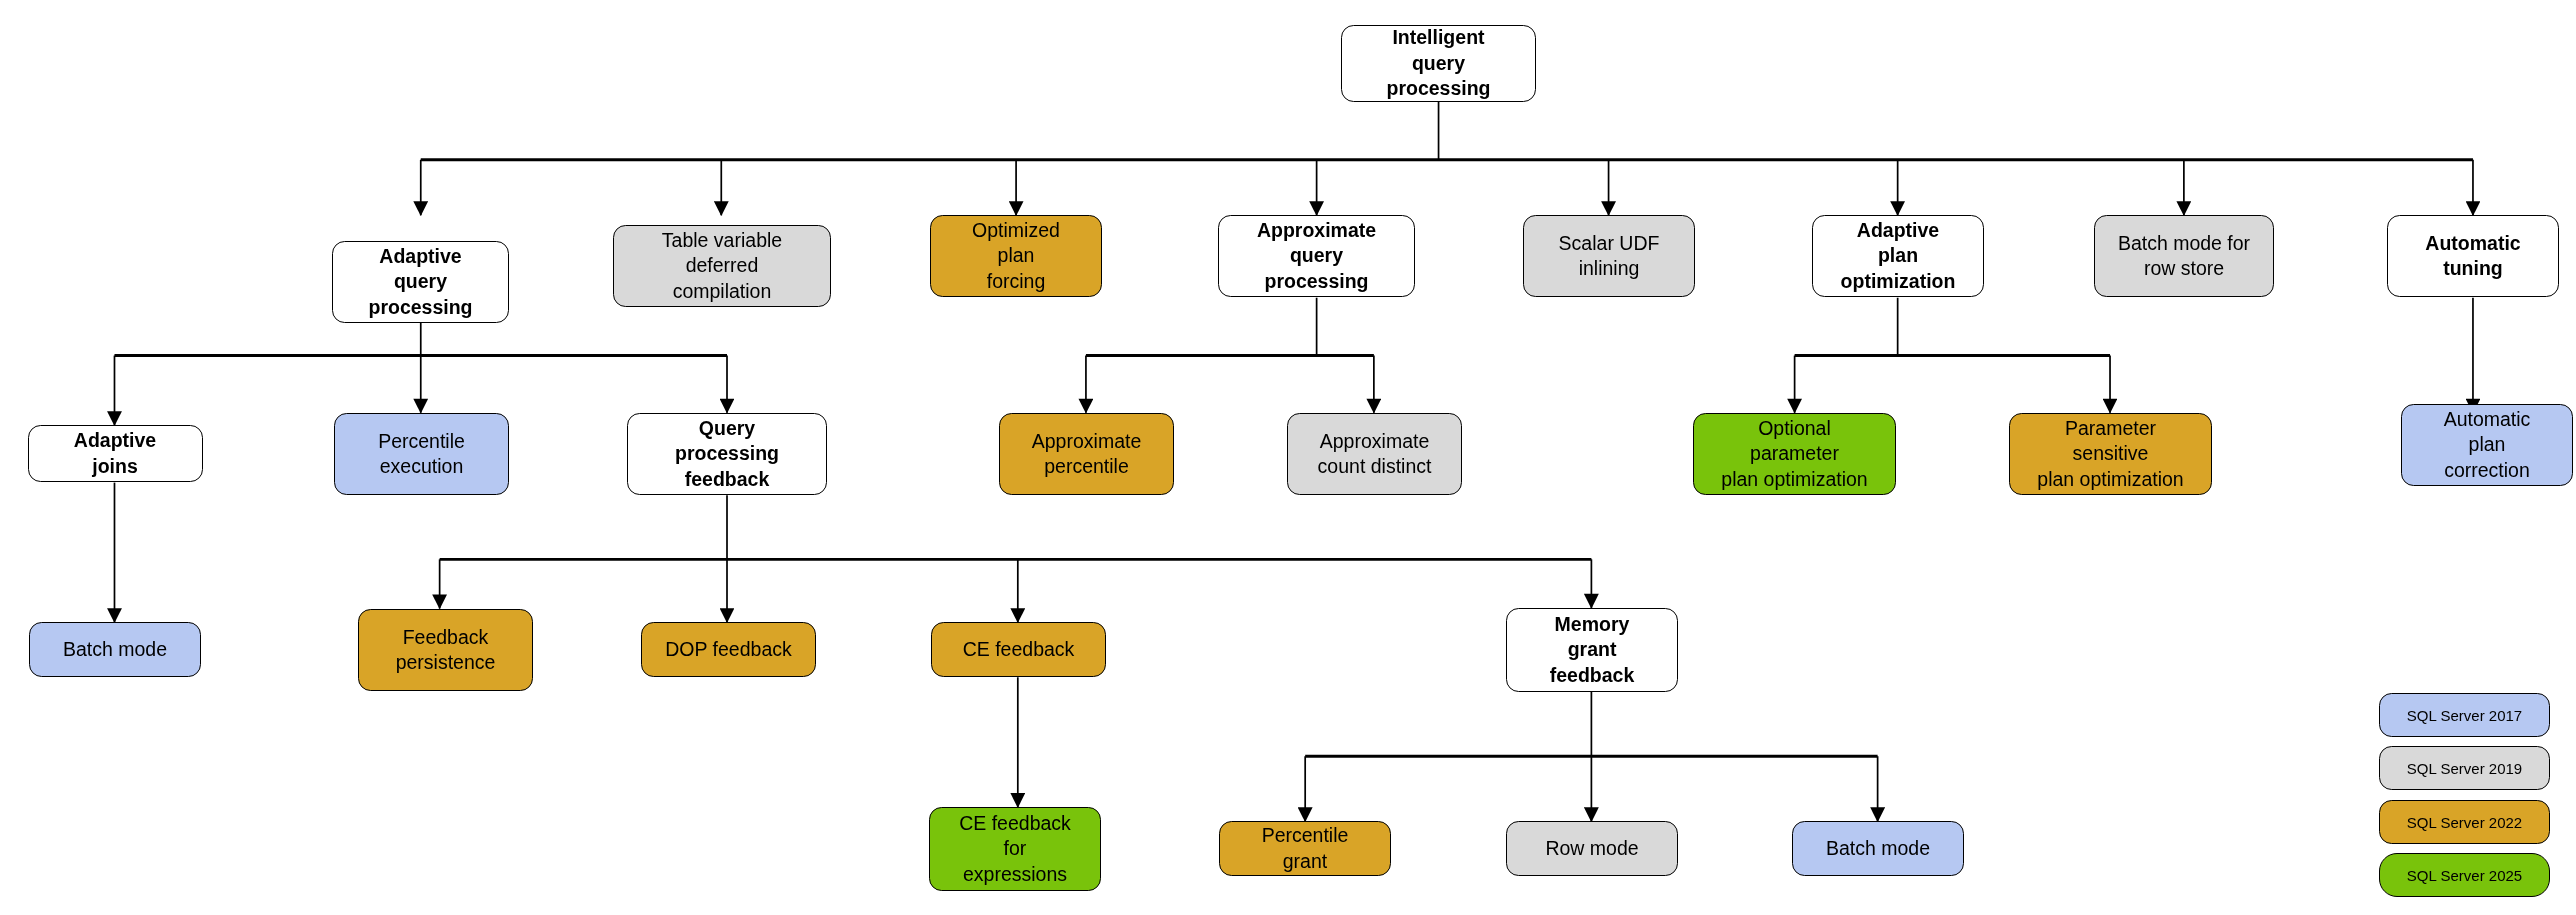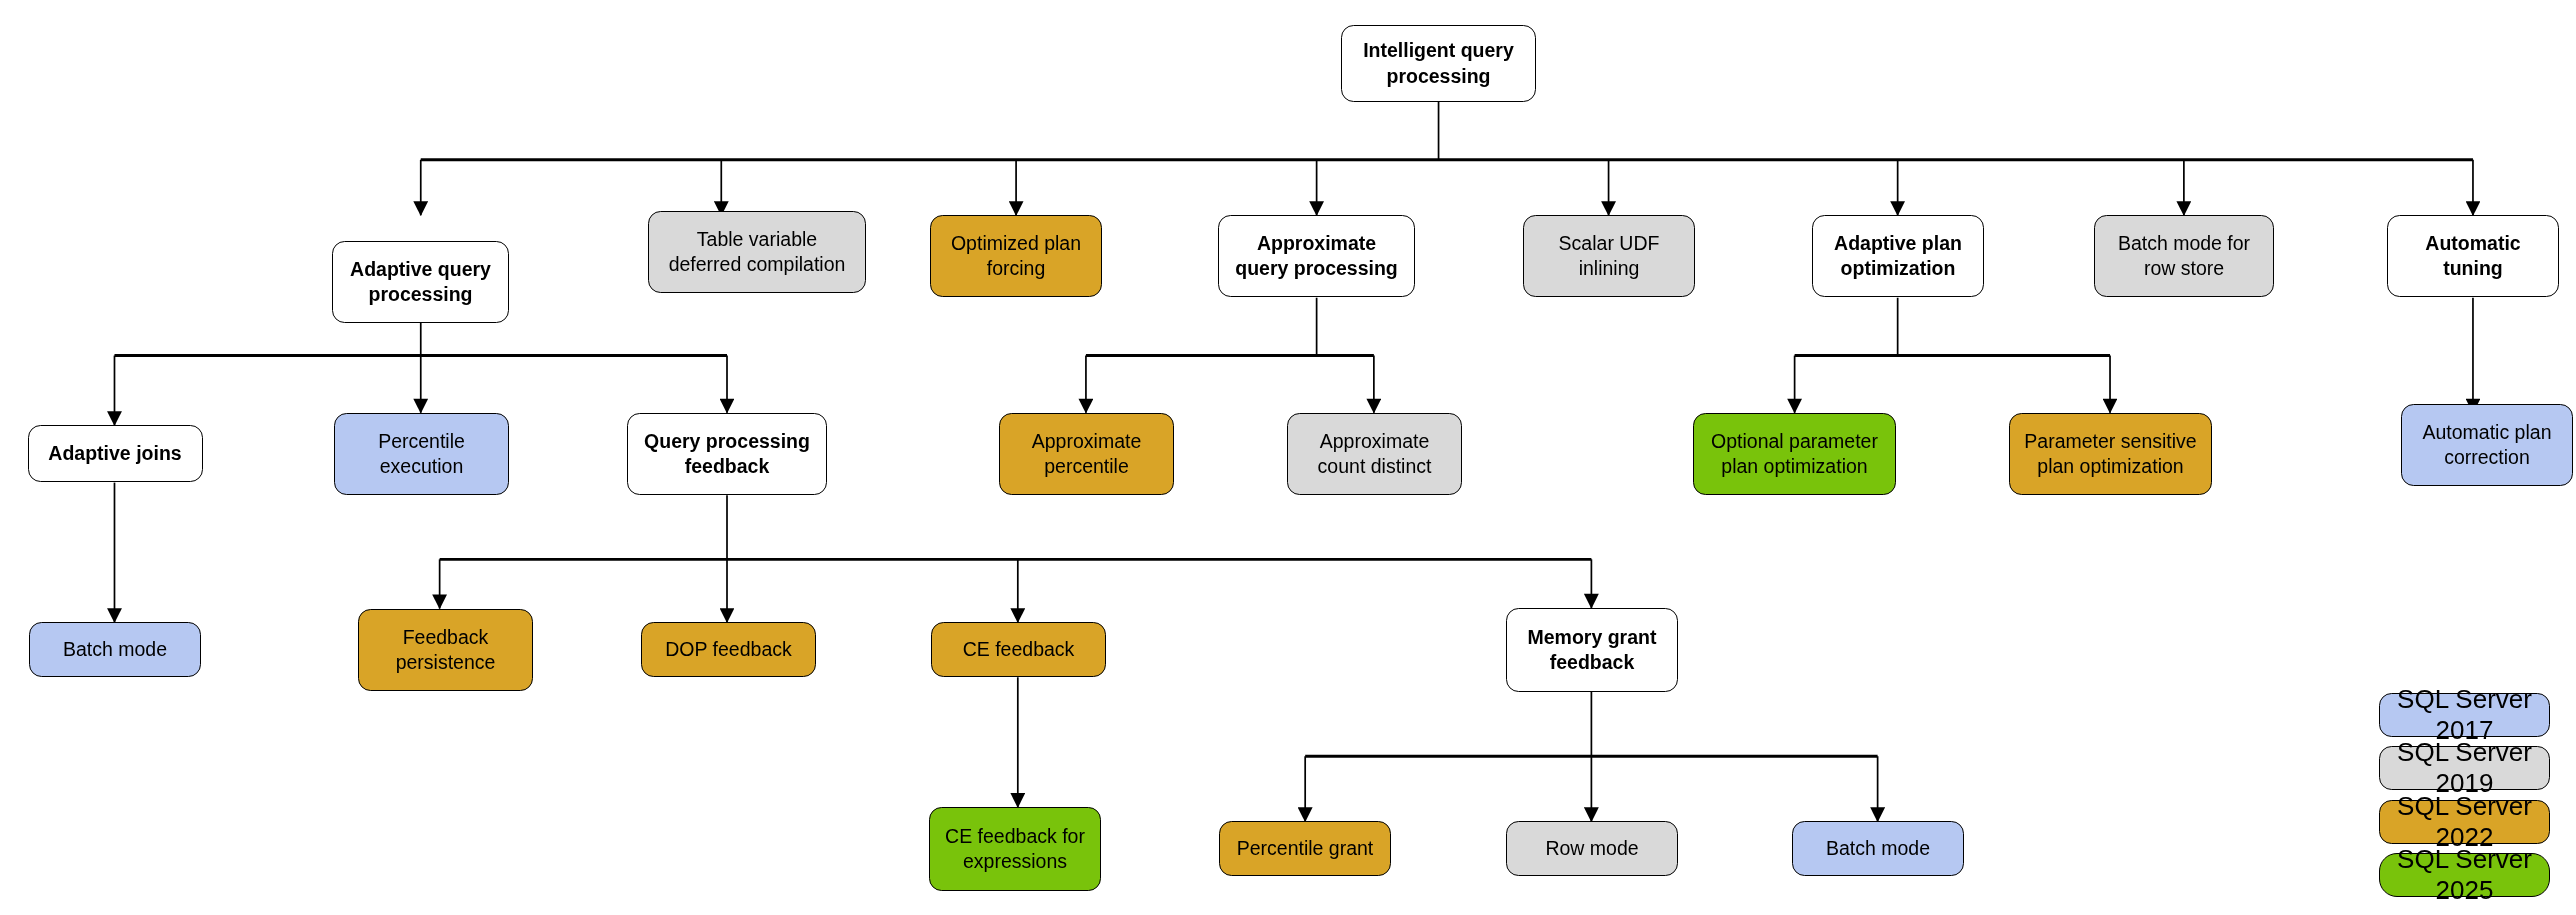"Intelligent query" .node { padding: 0 8px -> 0 22px }
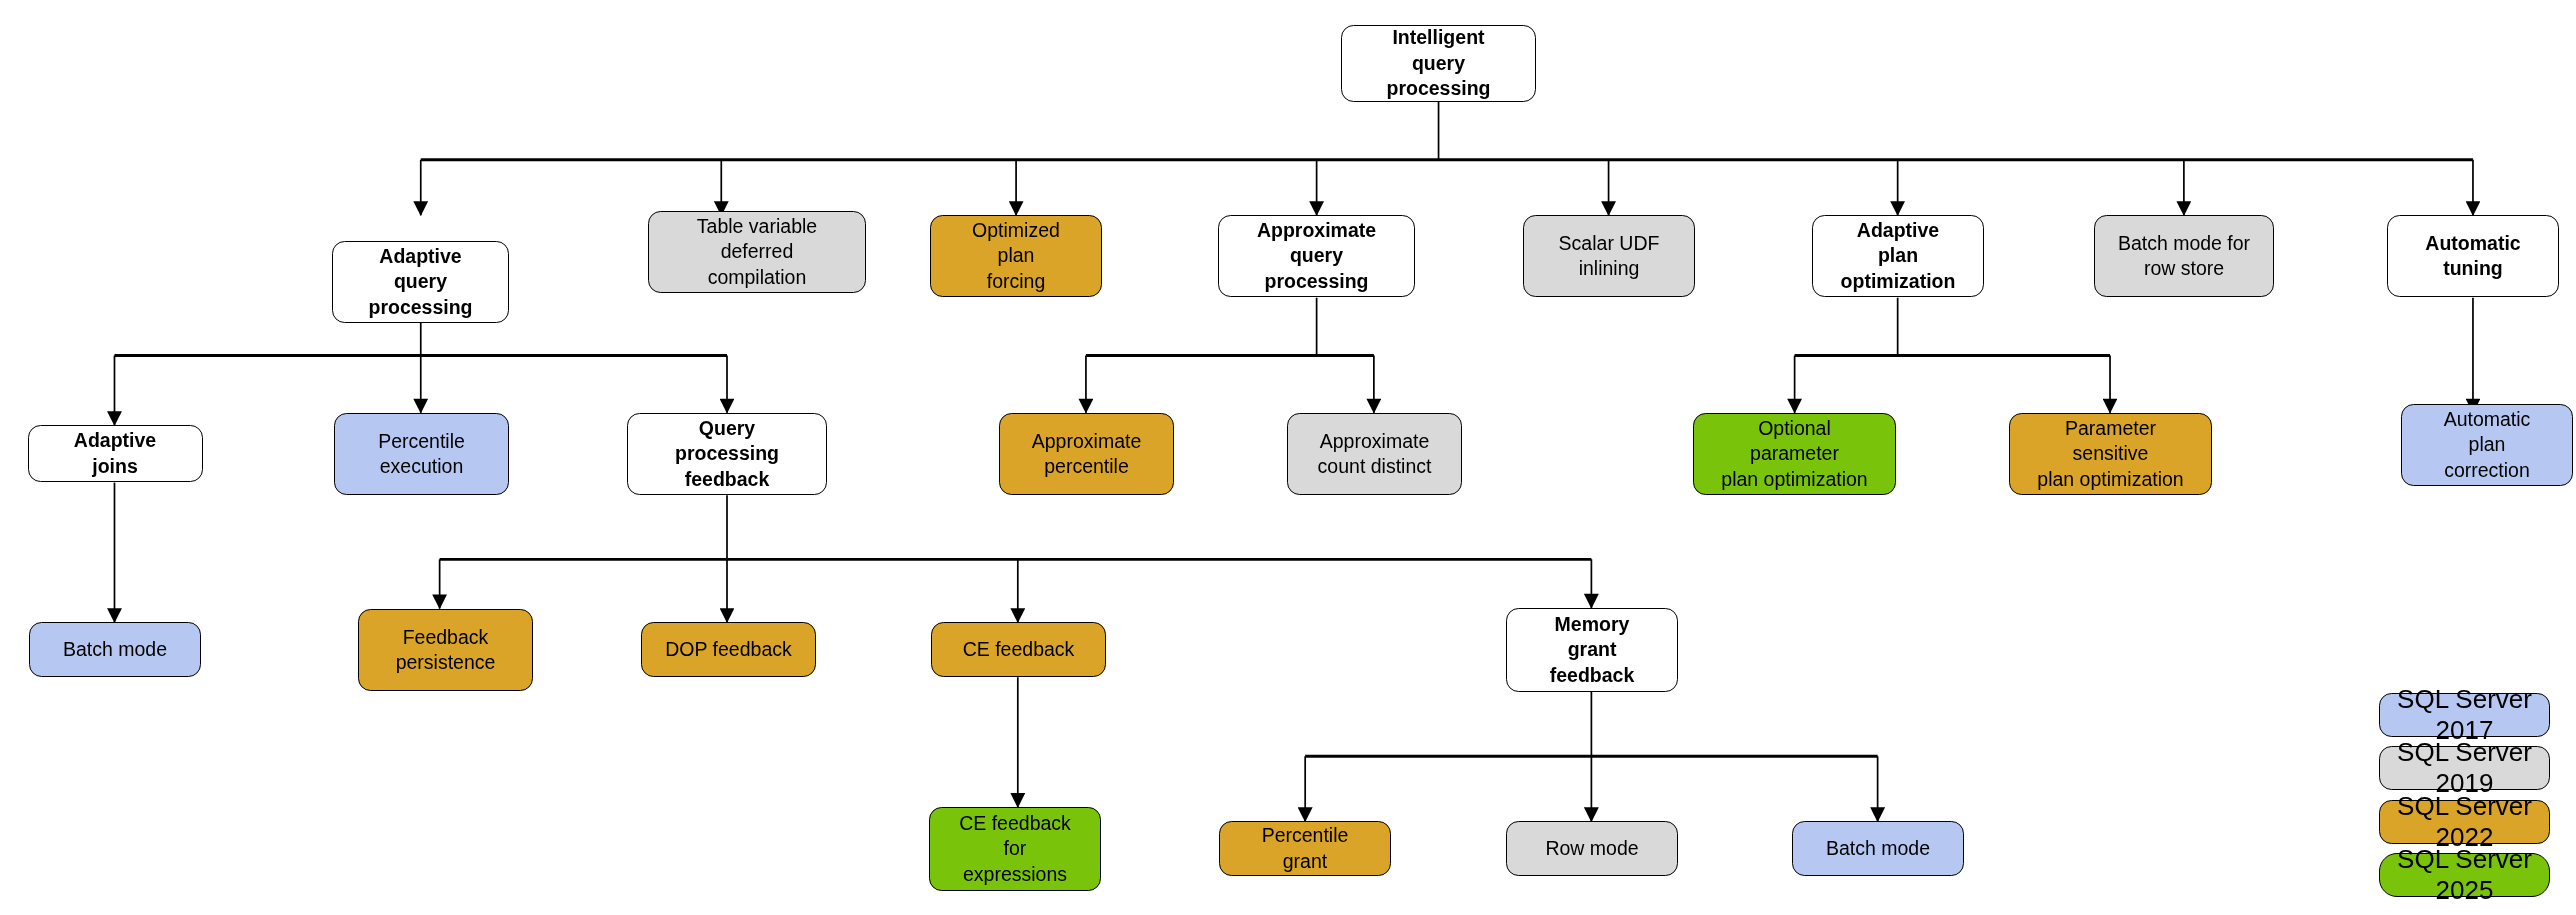"Table variable" div.node { margin-left: 35px -> none; top: 211px -> 225px }
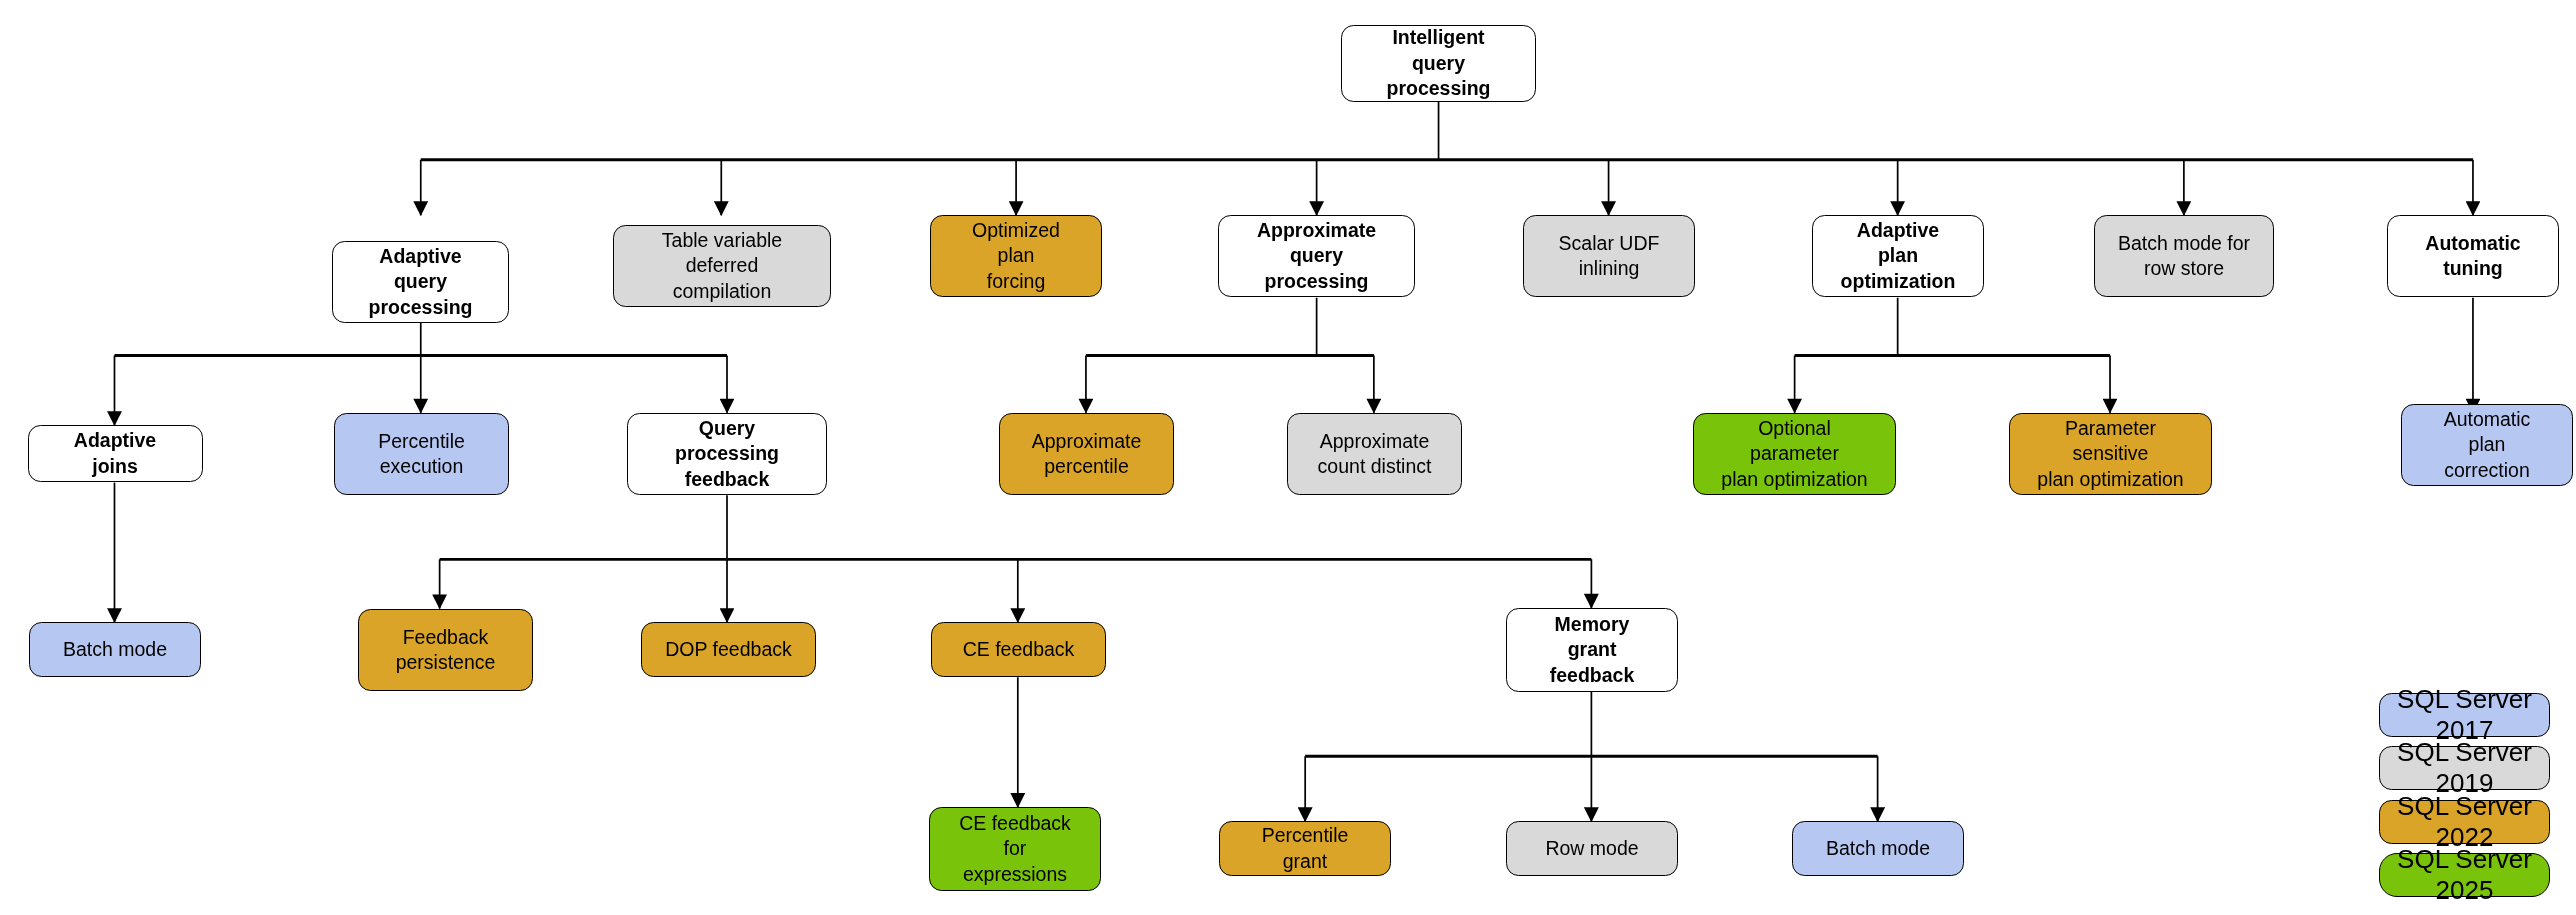"SQL Server 2017" .legend-box { font-size: 26px -> 15px }
